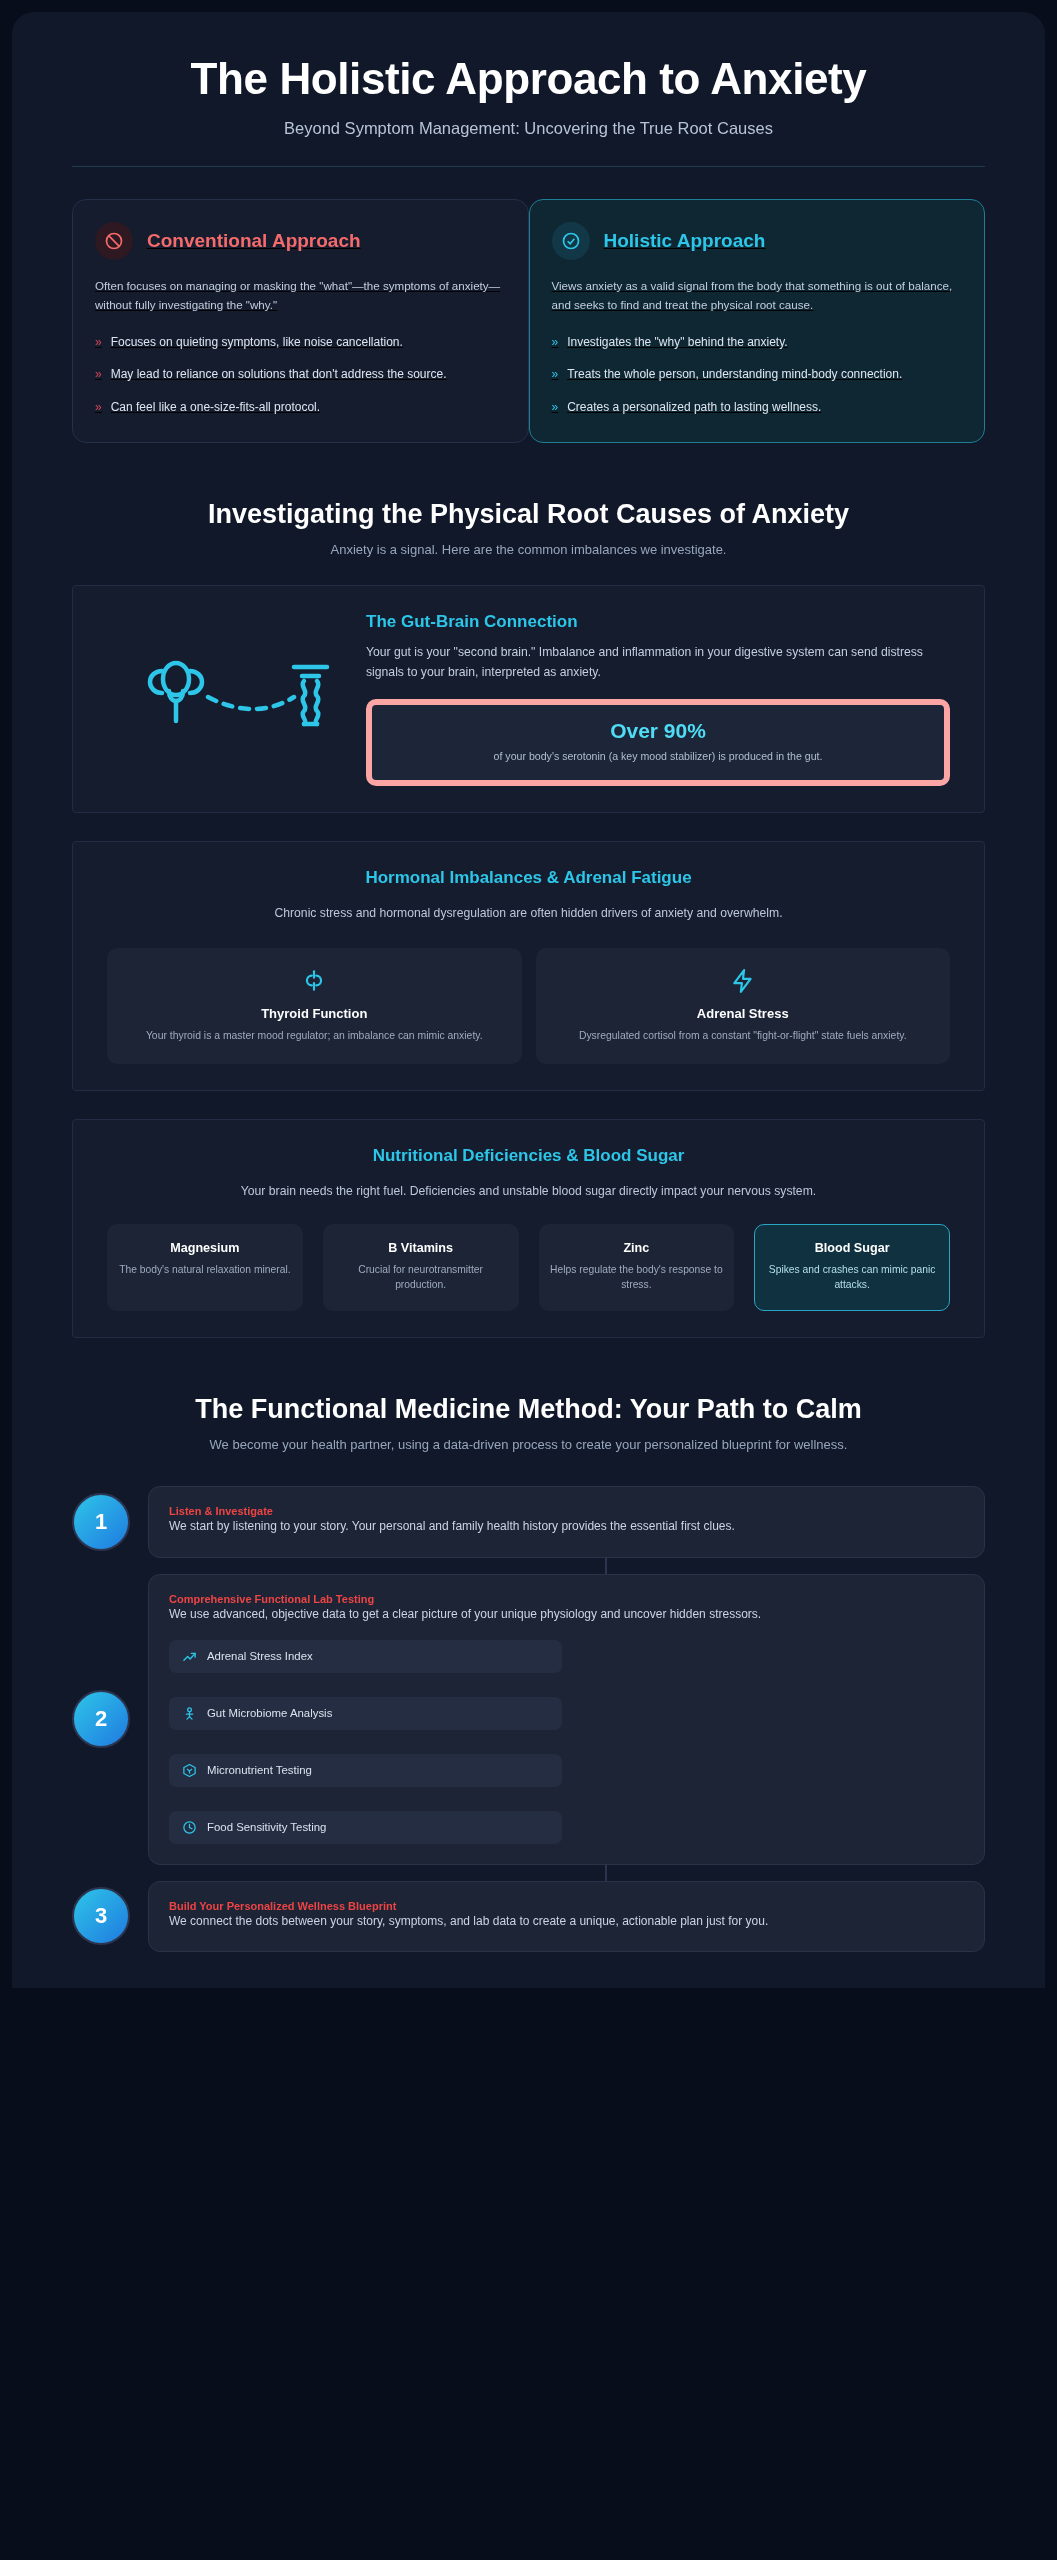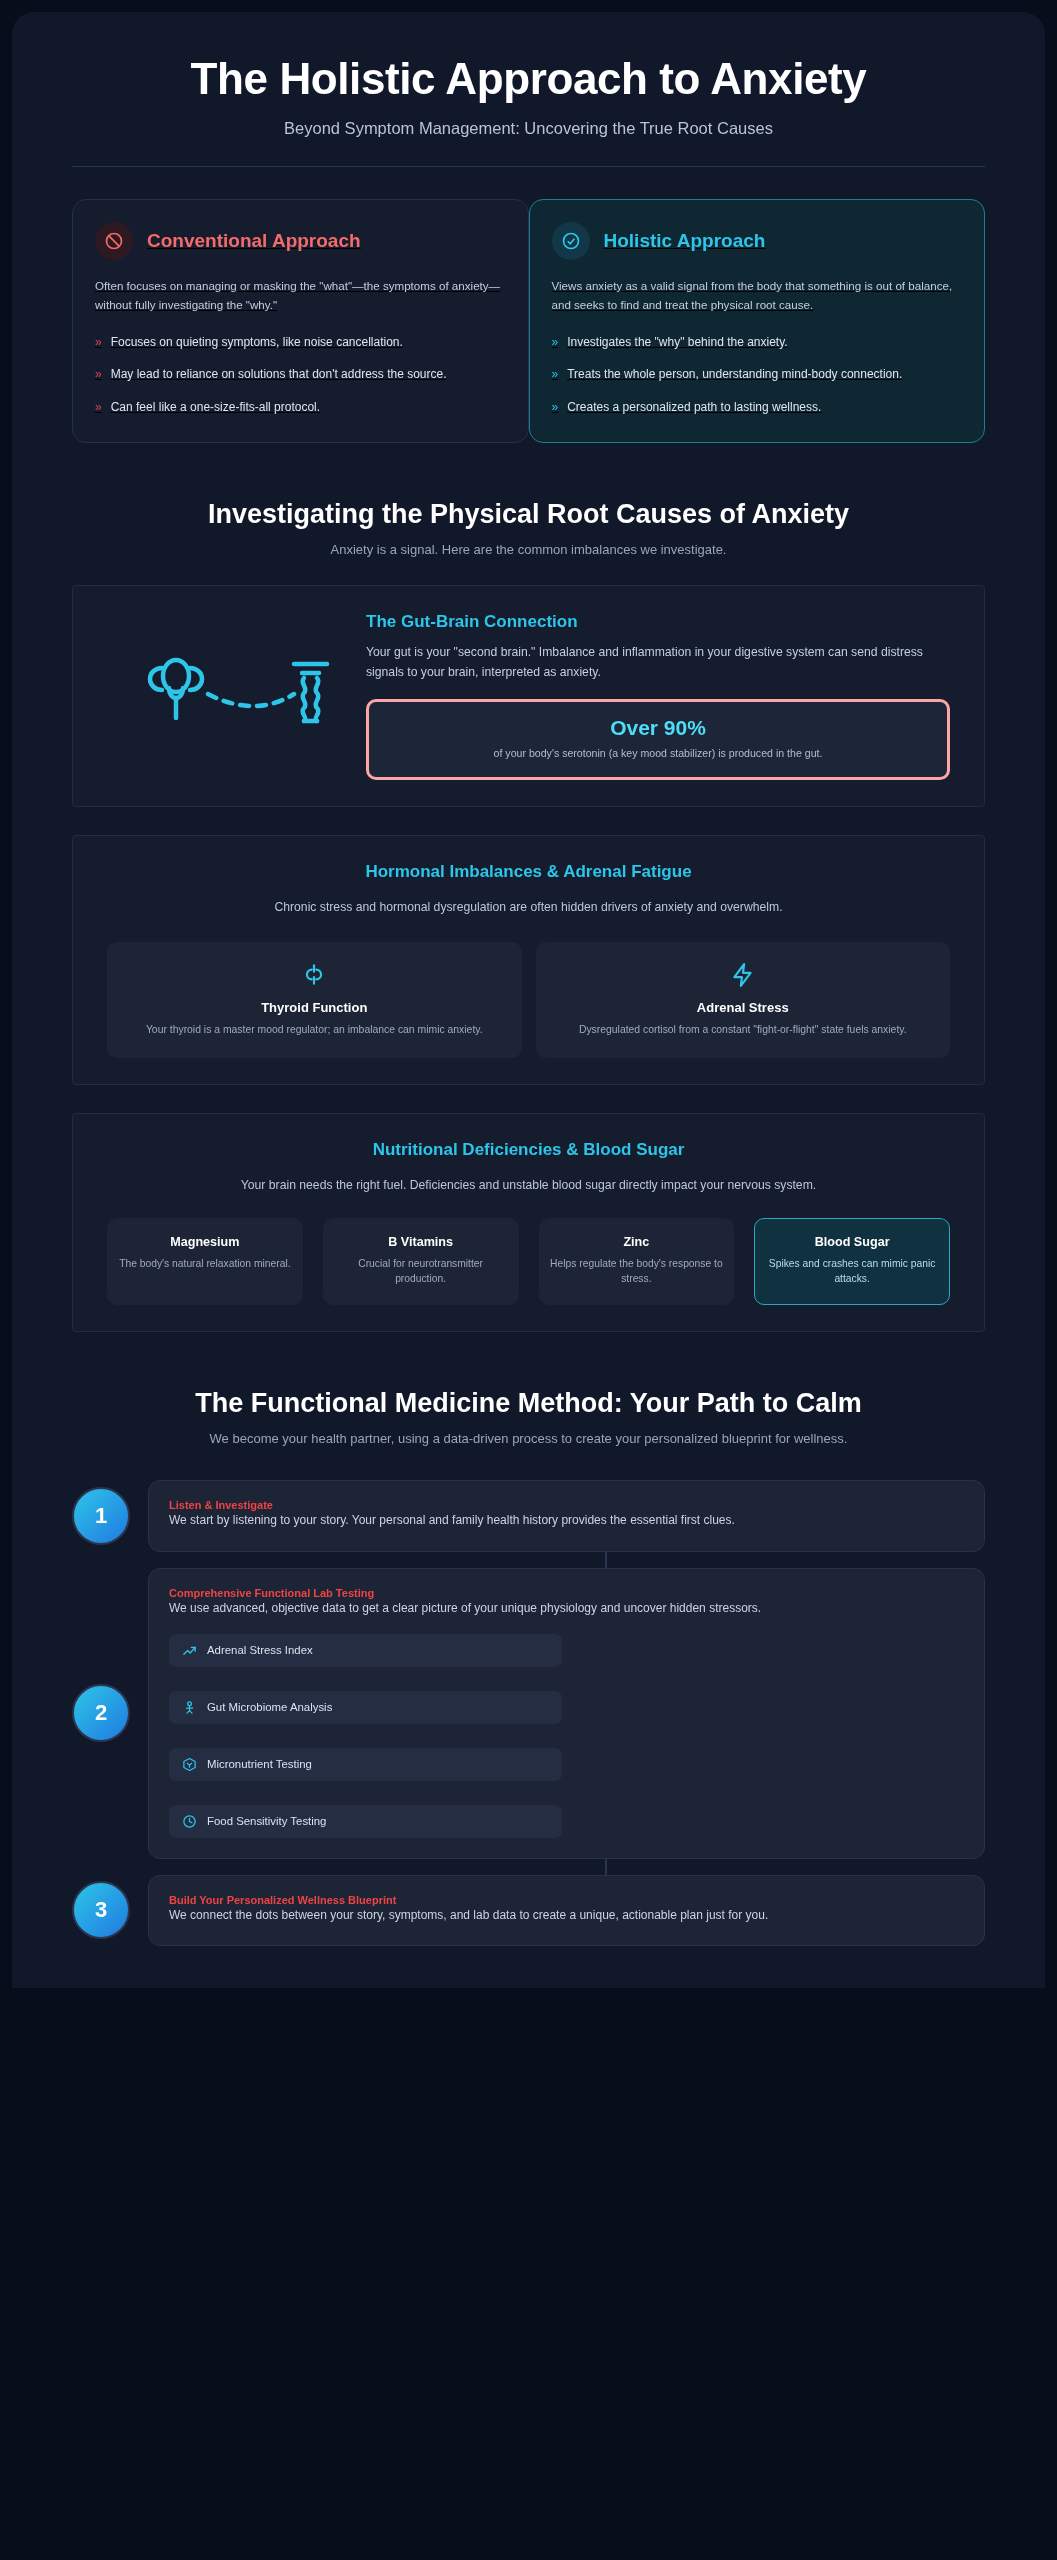"Over 90%" .stat-box { border: 3px solid #fca5a5 -> 6px solid #fca5a5 }
